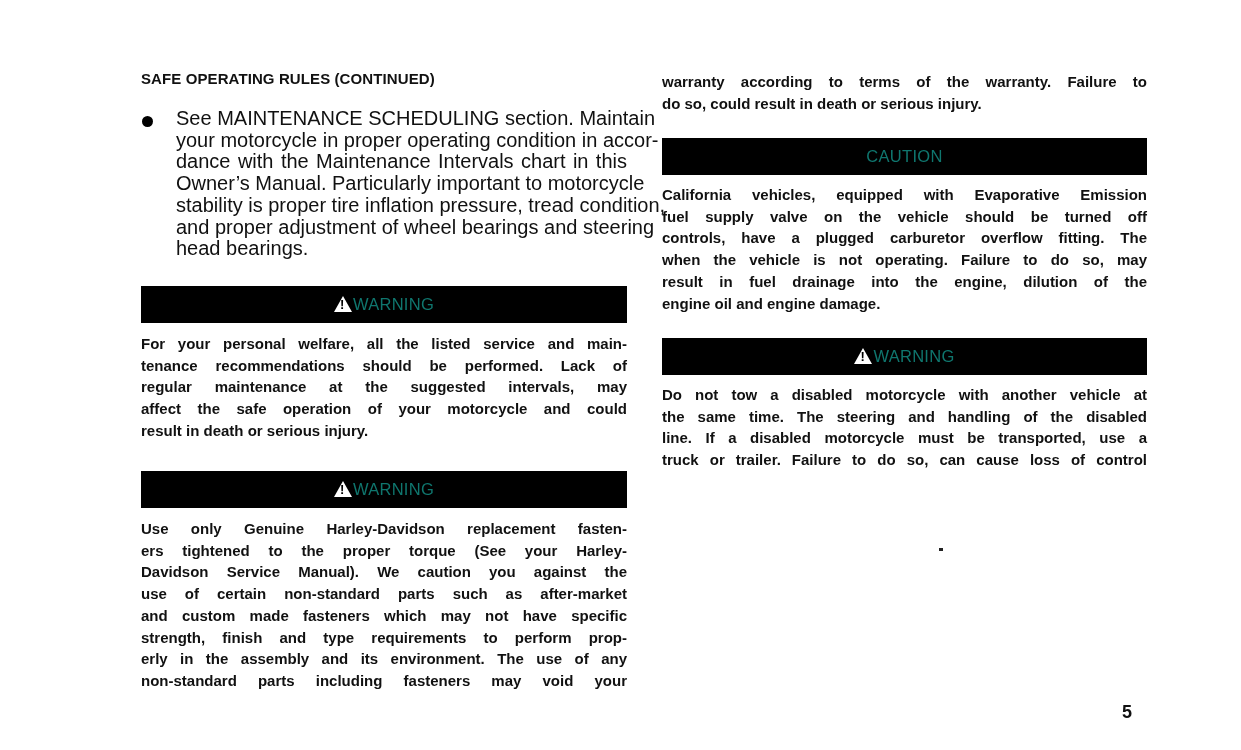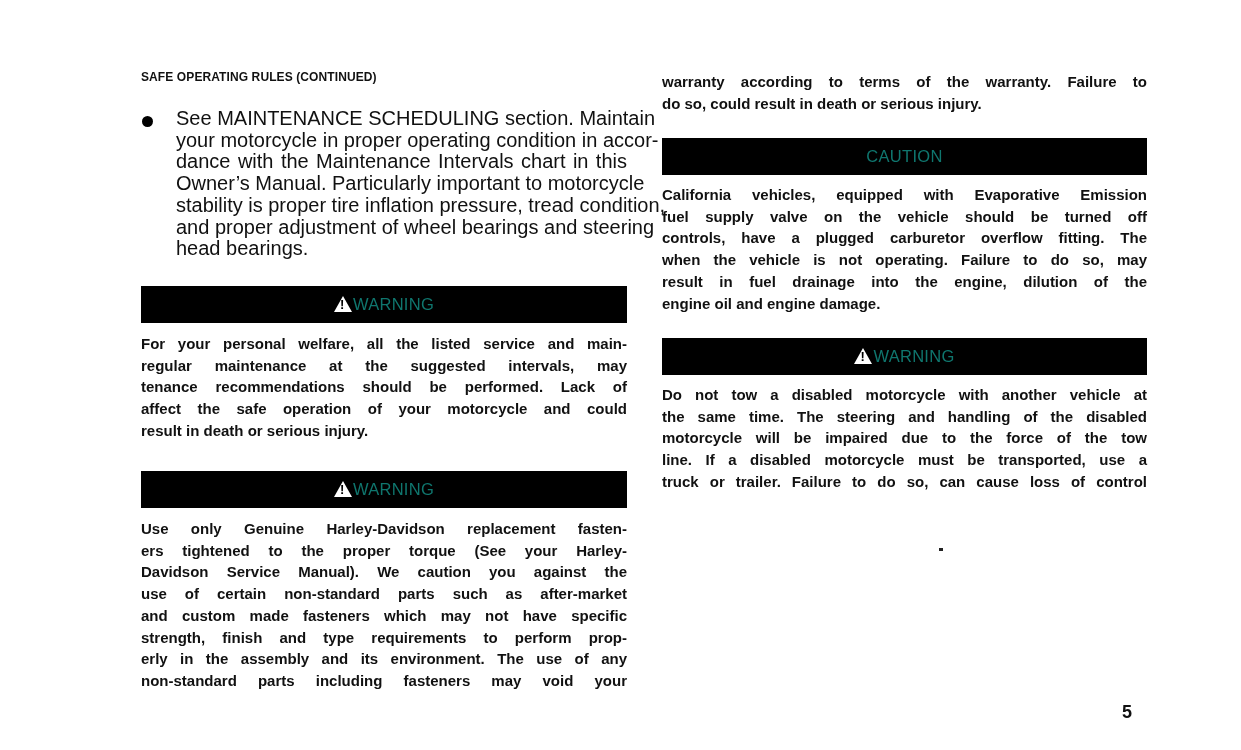"SAFE OPERATING RULES (CONTINUED)" .section-title { font-size: 12px -> 15px }
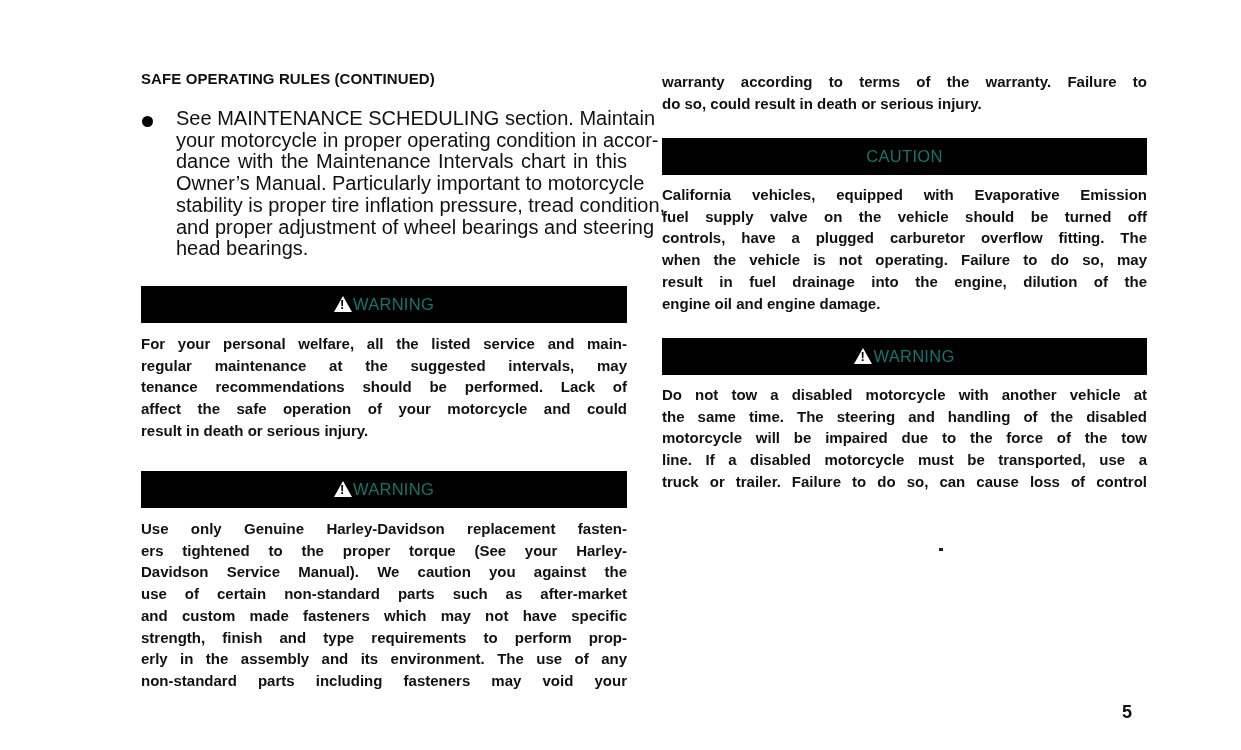"regular maintenance at the suggested" span.line { order: before "tenance recommendations should be" -> after "tenance recommendations should be" }
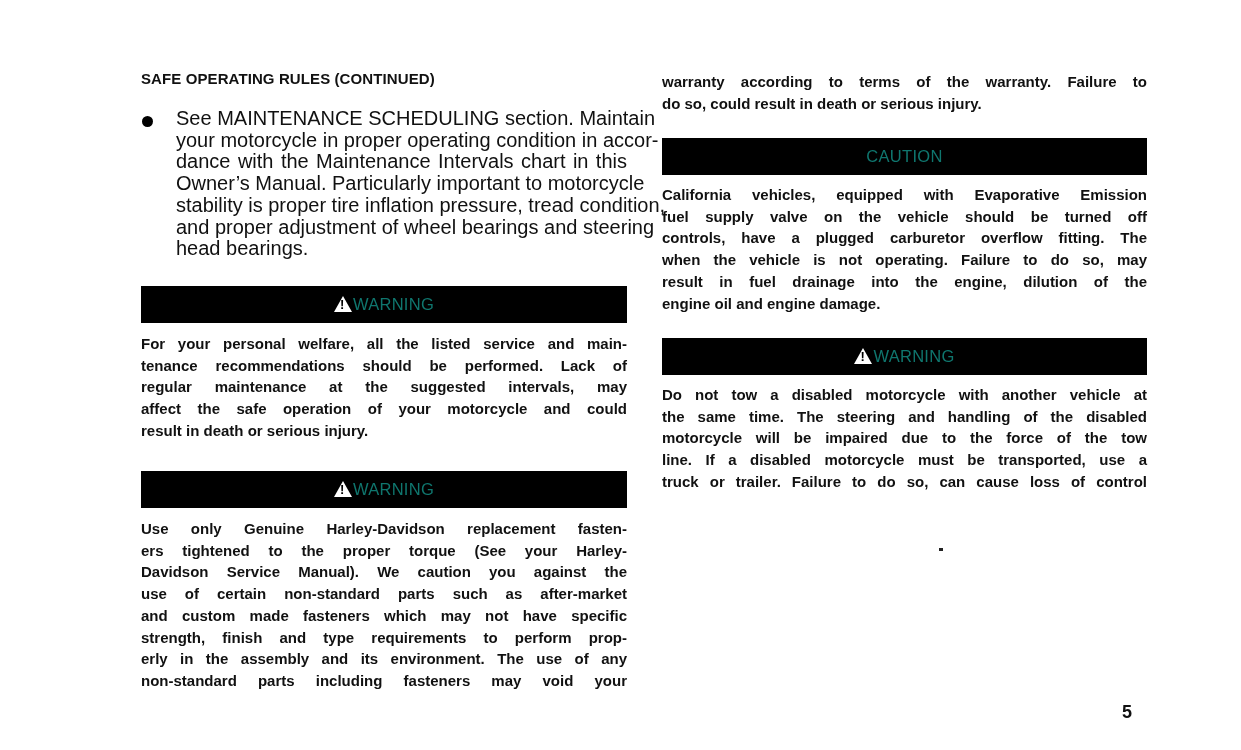"motorcycle will be impaired due" span.line { html: <span>motorcycle will be impaired due to the force of the tow</span> -> none }
